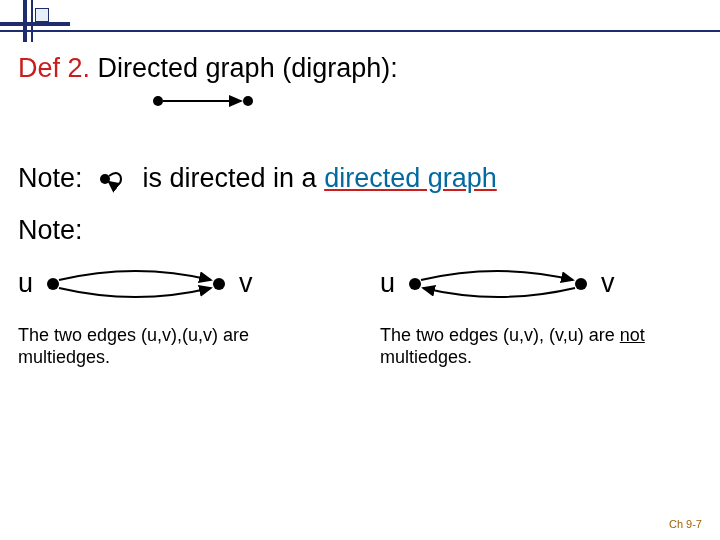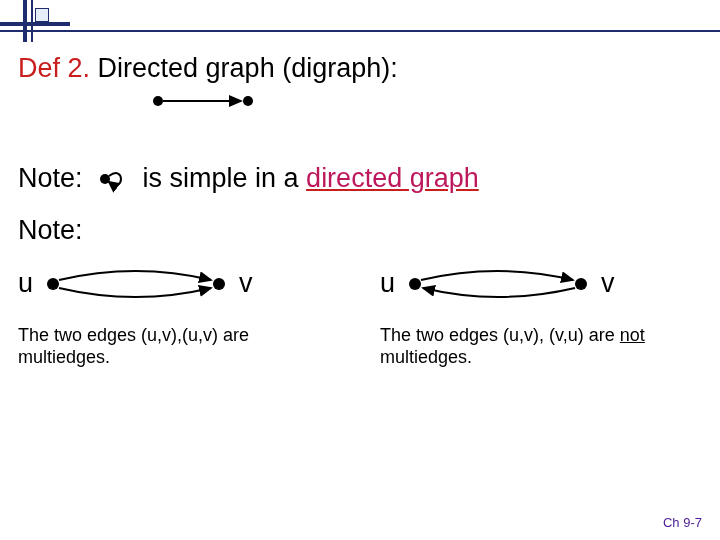"is simple in a" span { text: simple -> directed }
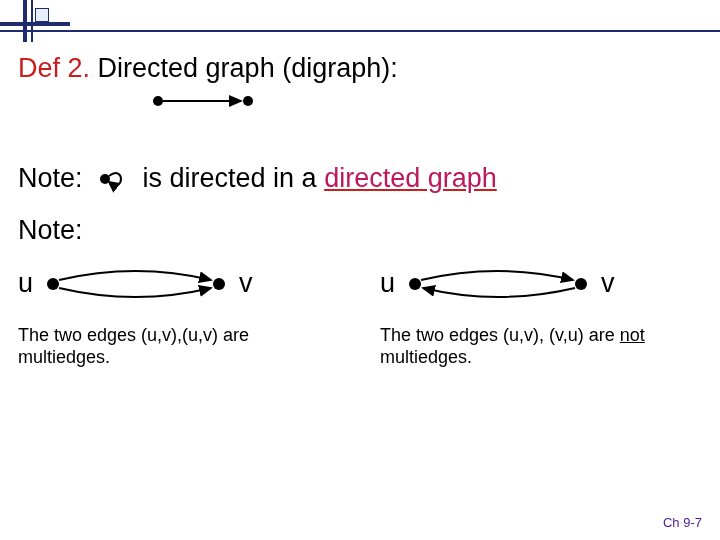"directed graph" .uline-red { color: #be185d -> #0369a1 }
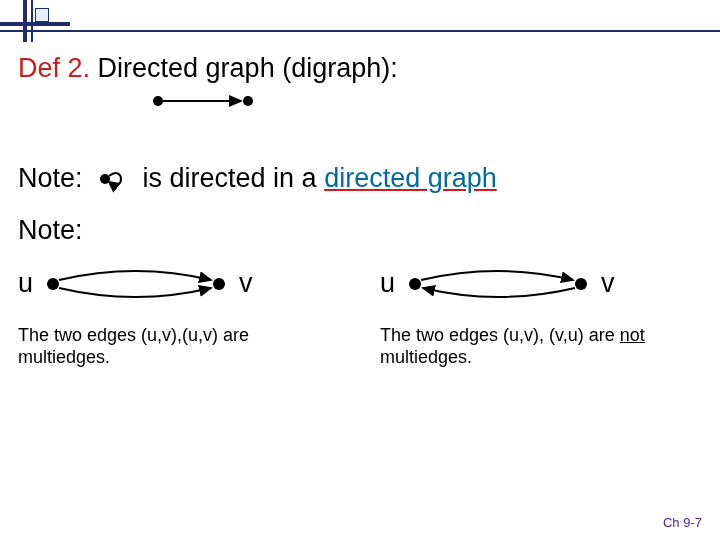"Ch 9-7" .pagenum { color: #4c1d95 -> #a16207; font-size: 13px -> 11px }
